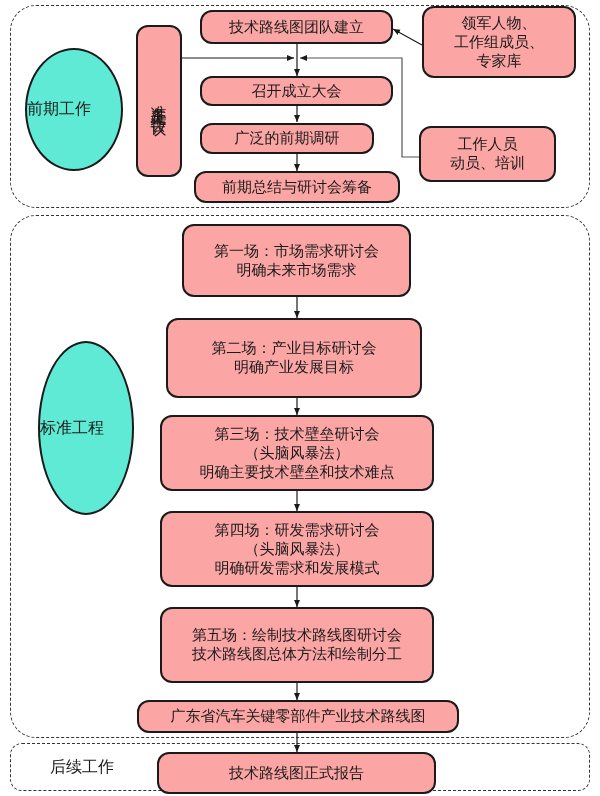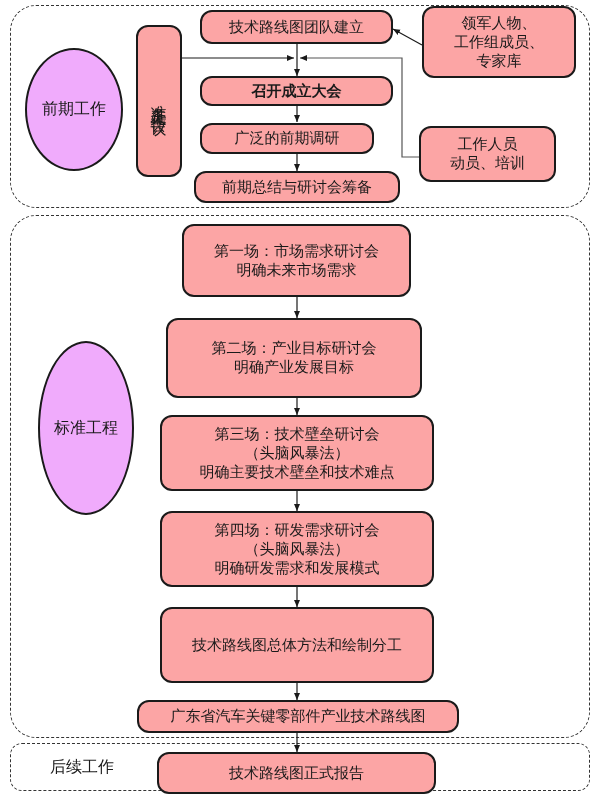"召开成立大会" div.box { font-weight: bold -> none }
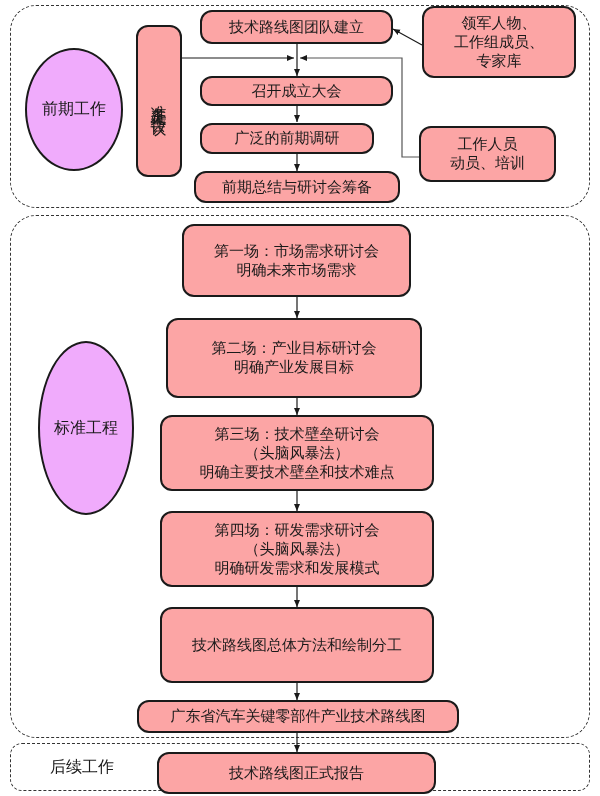"前期工作" .ellipse { background: #f0abfc -> #5eead4; justify-content: center -> none }
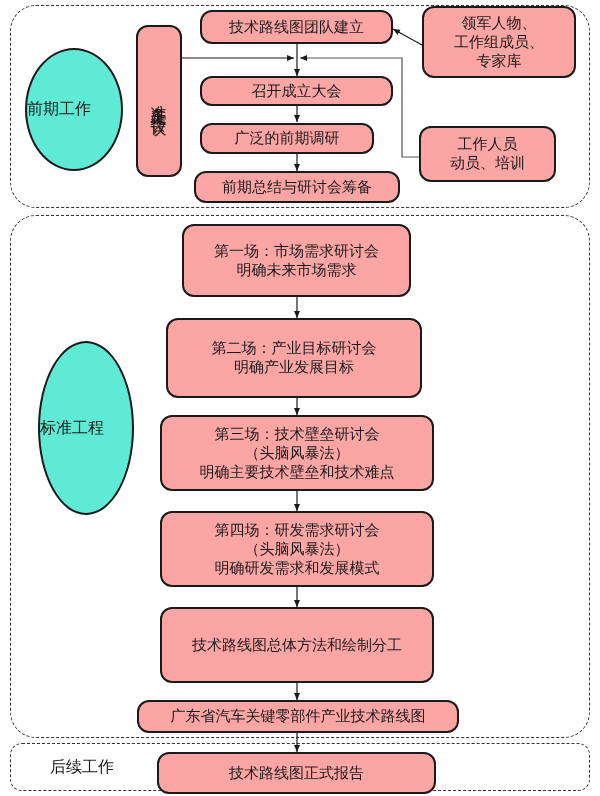"第五场：绘制技术路线图研讨会" span { html: none -> <span>第五场：绘制技术路线图研讨会</span> }
